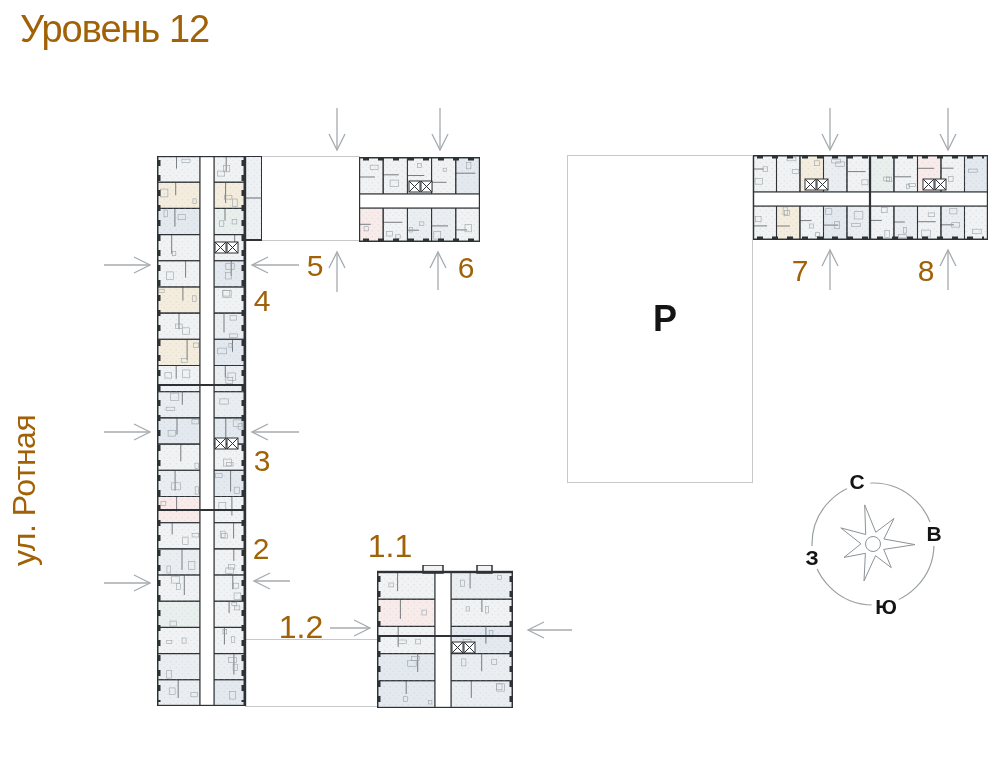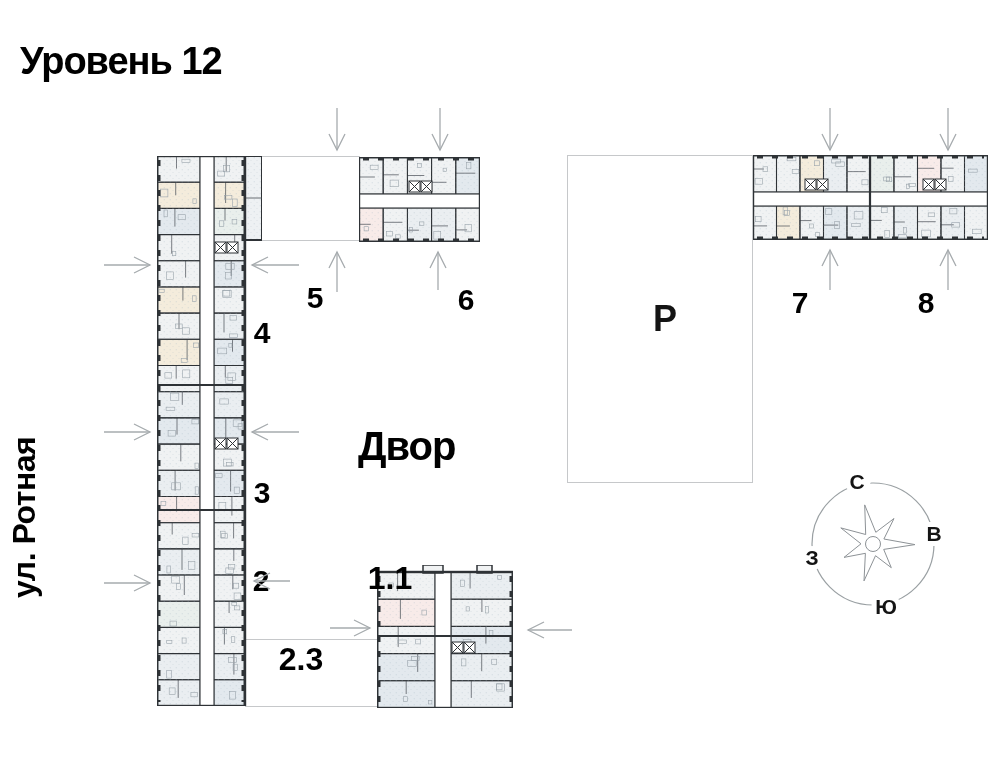"Уровень 12" .t { color: #000000 -> #a16207; font-weight: 700 -> 400; margin-top: 32px -> none }
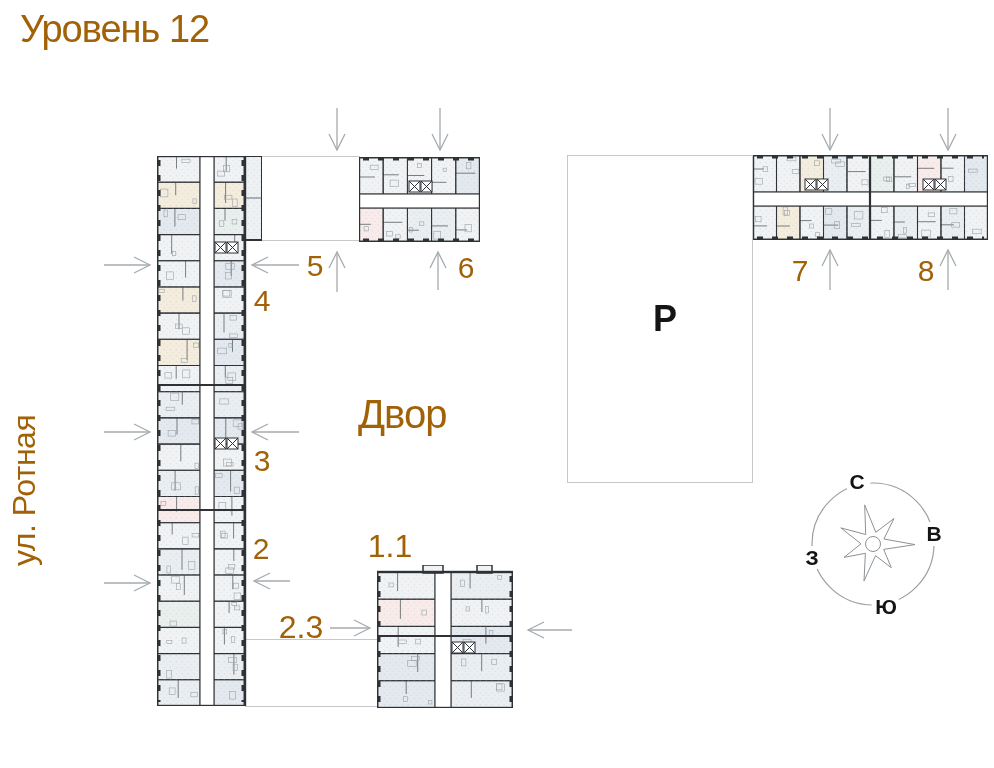"Двор" div.t { html: <div>Двор</div> -> none }
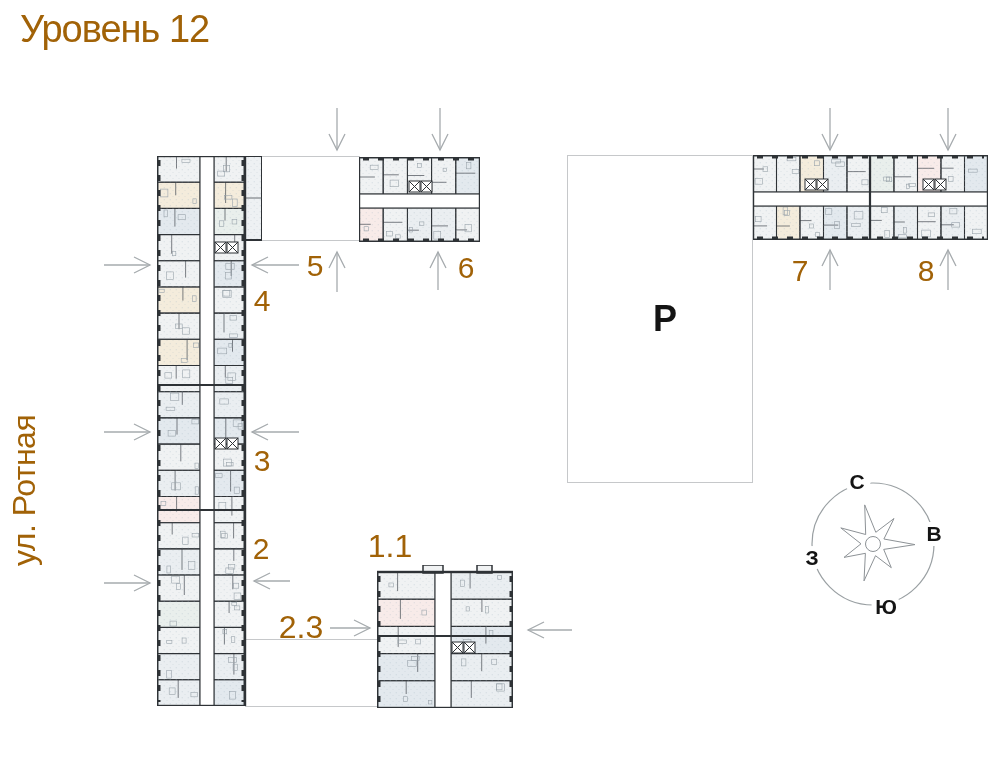"2.3" div.t { text: 2.3 -> 1.2 }
